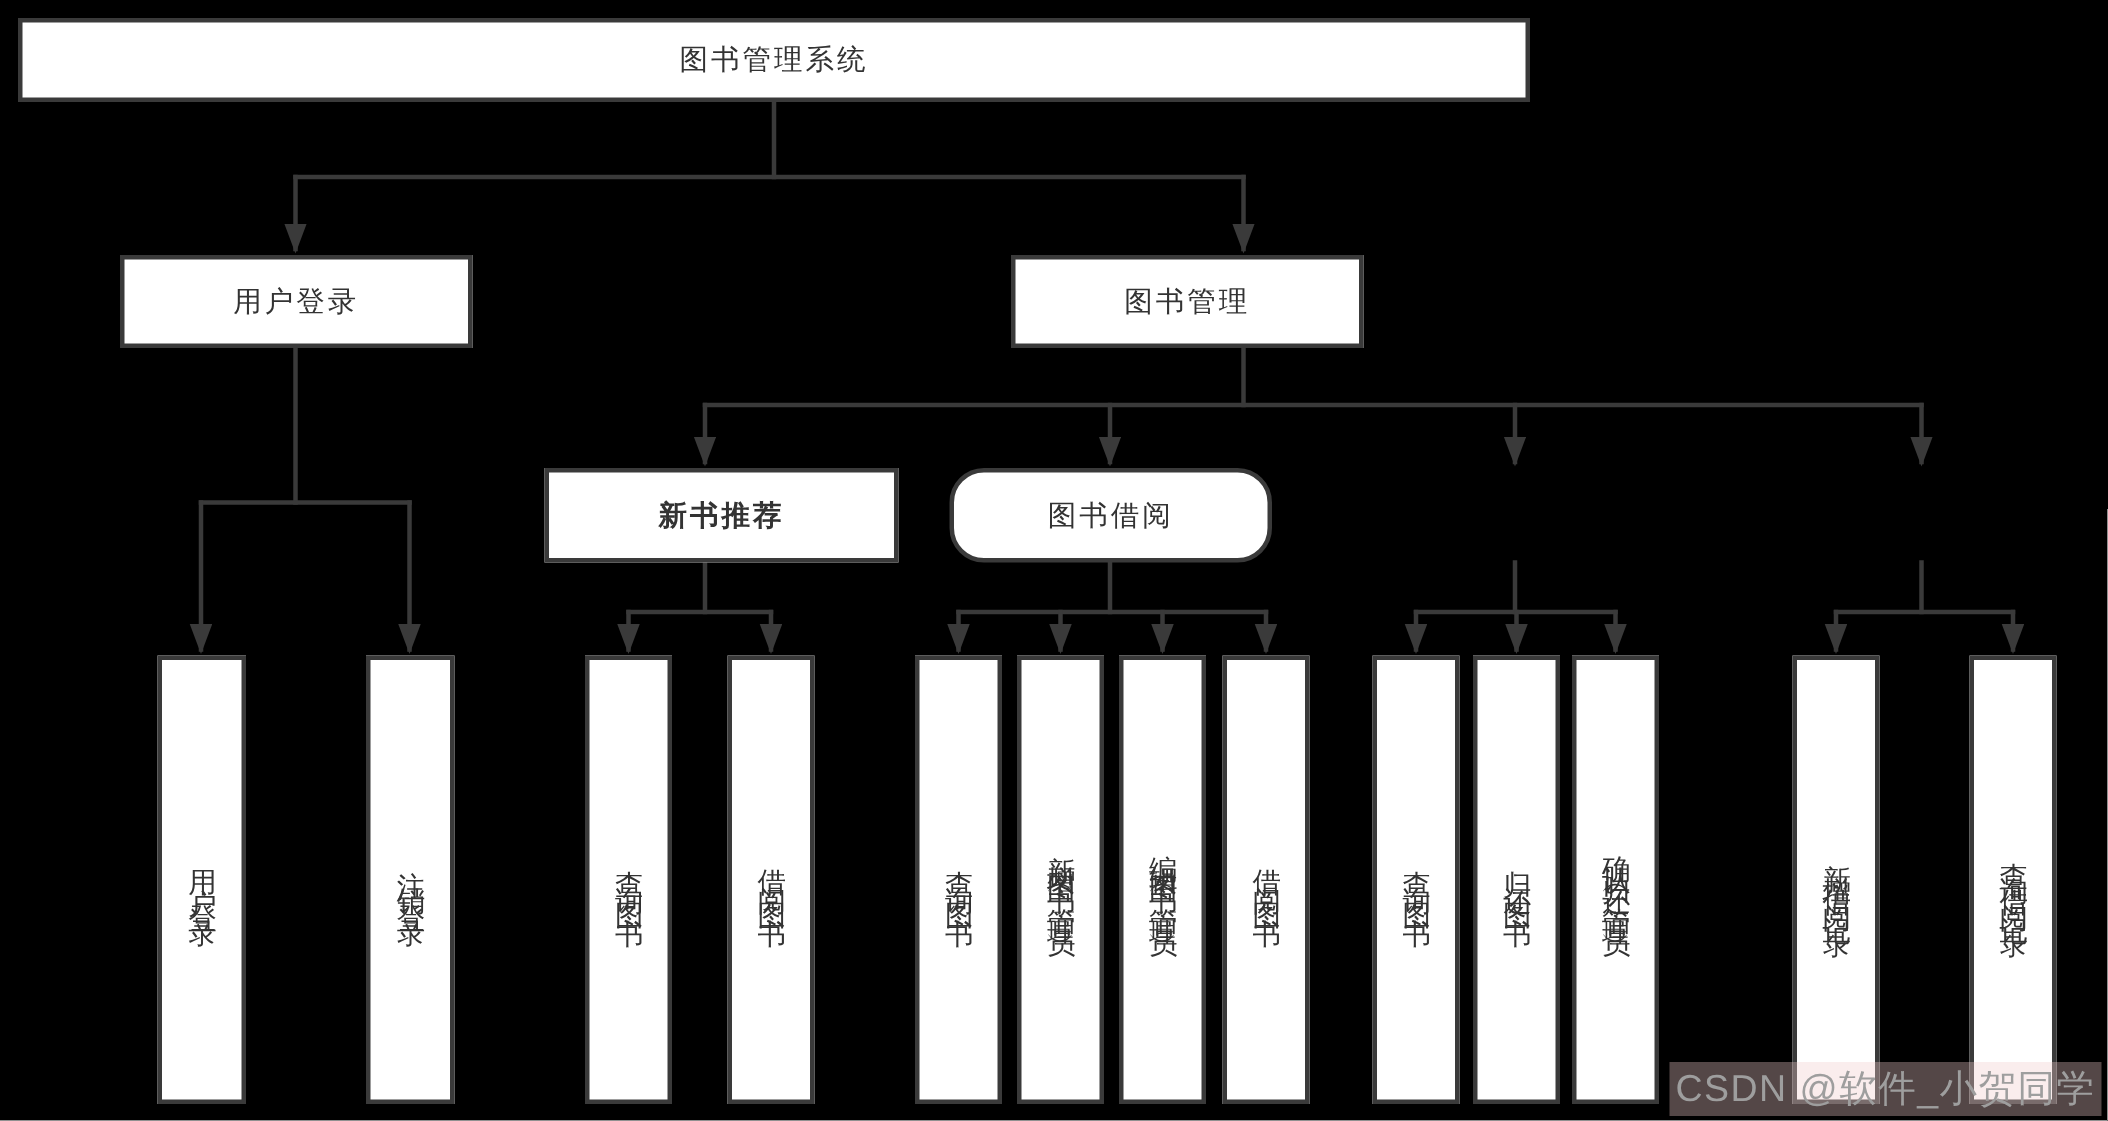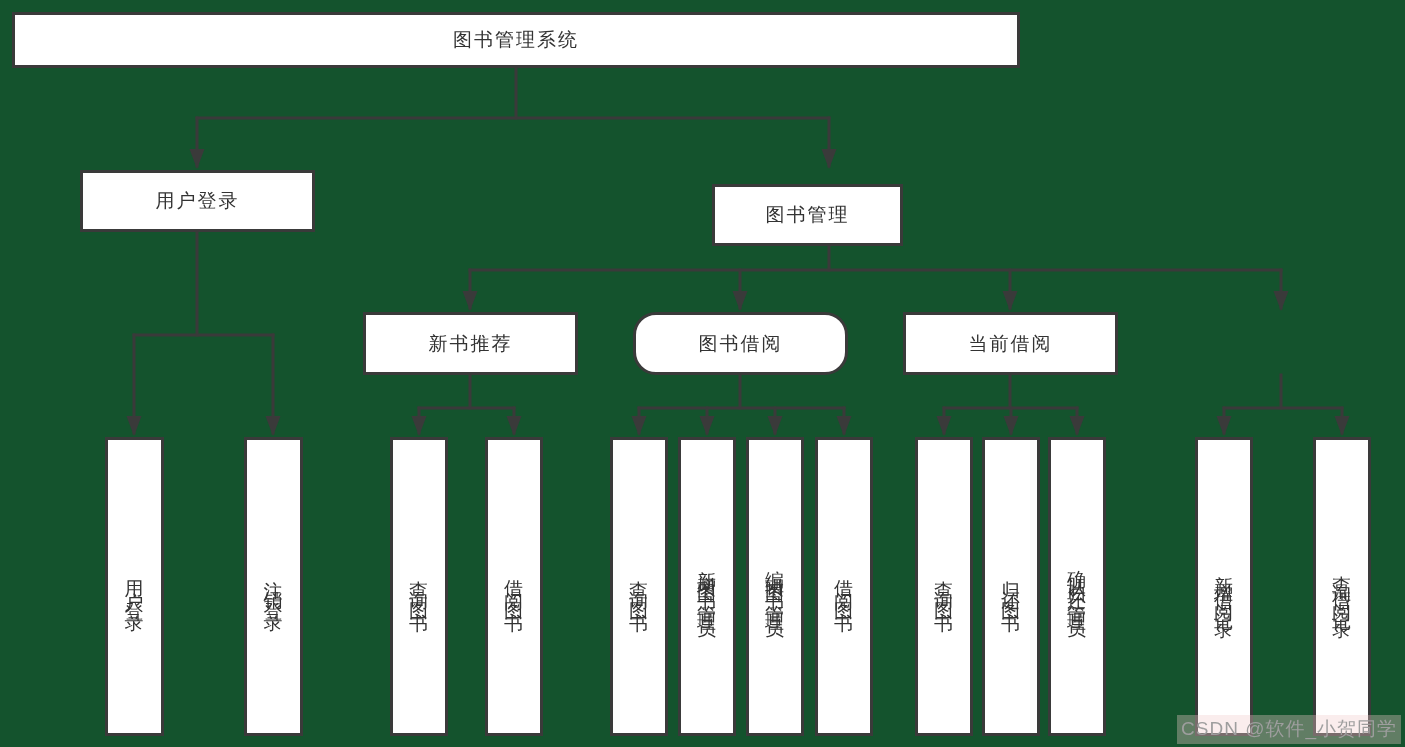"图书管理系统" .stage { background: #14532d -> #000000 }
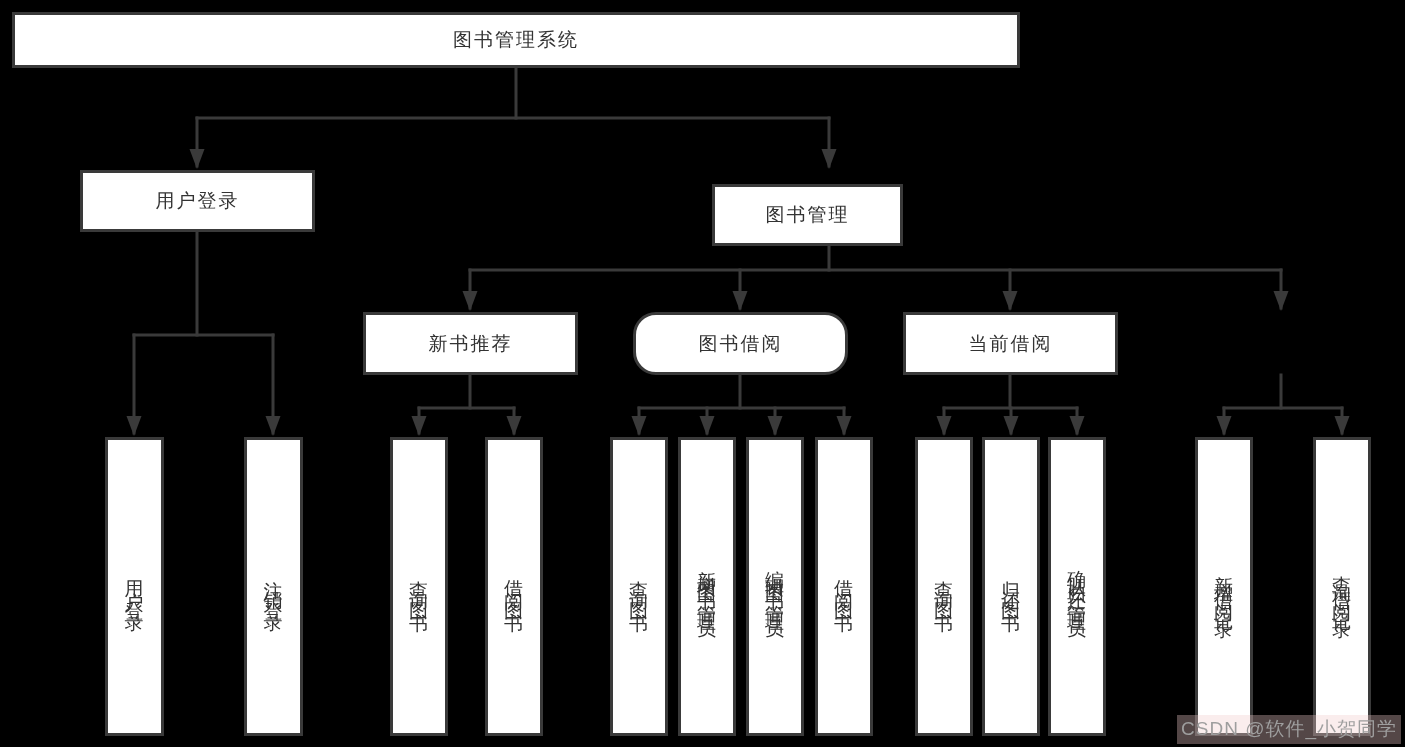"图书管理" #n-book-mgmt { left: 712px -> 674px; margin-top: 14px -> none; width: 191px -> 235px }
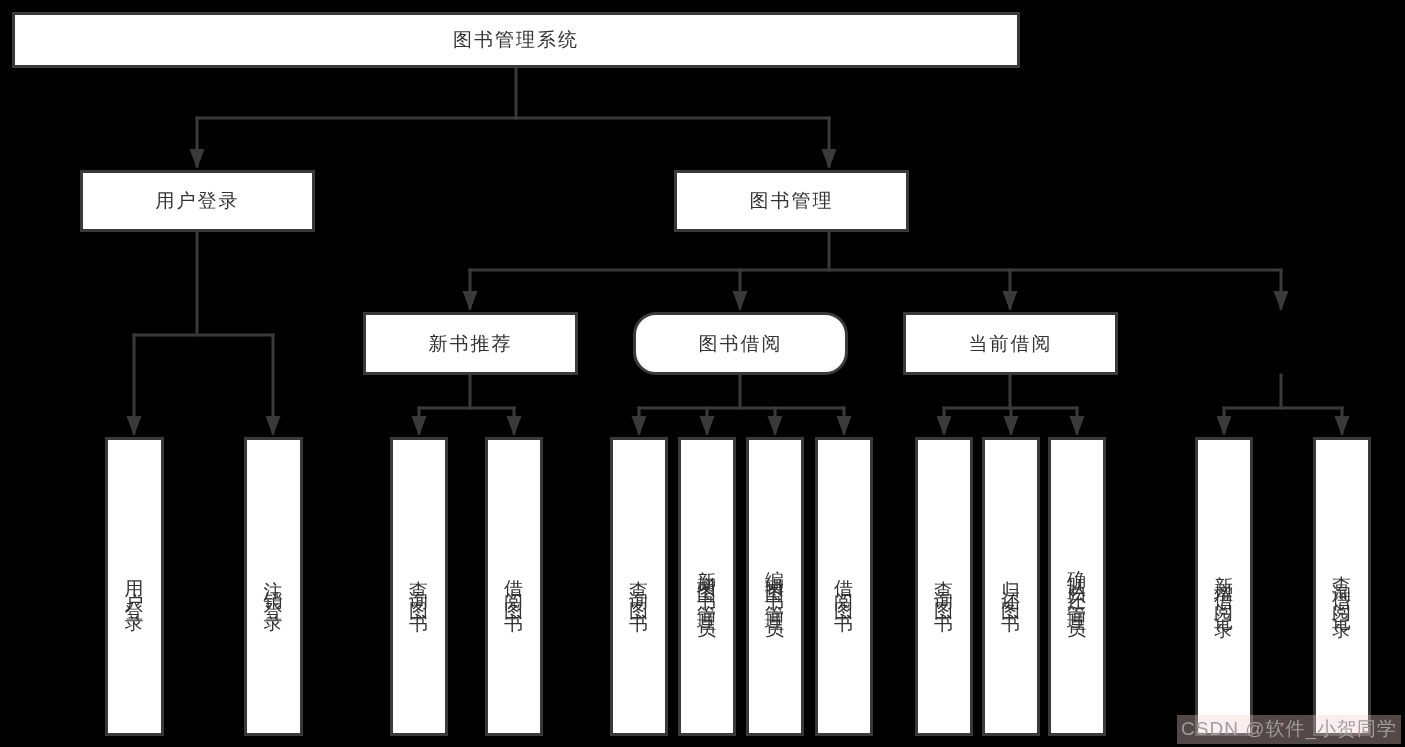"新书推荐" #n-new-book-rec { font-weight: none -> bold; width: 215px -> 236px }
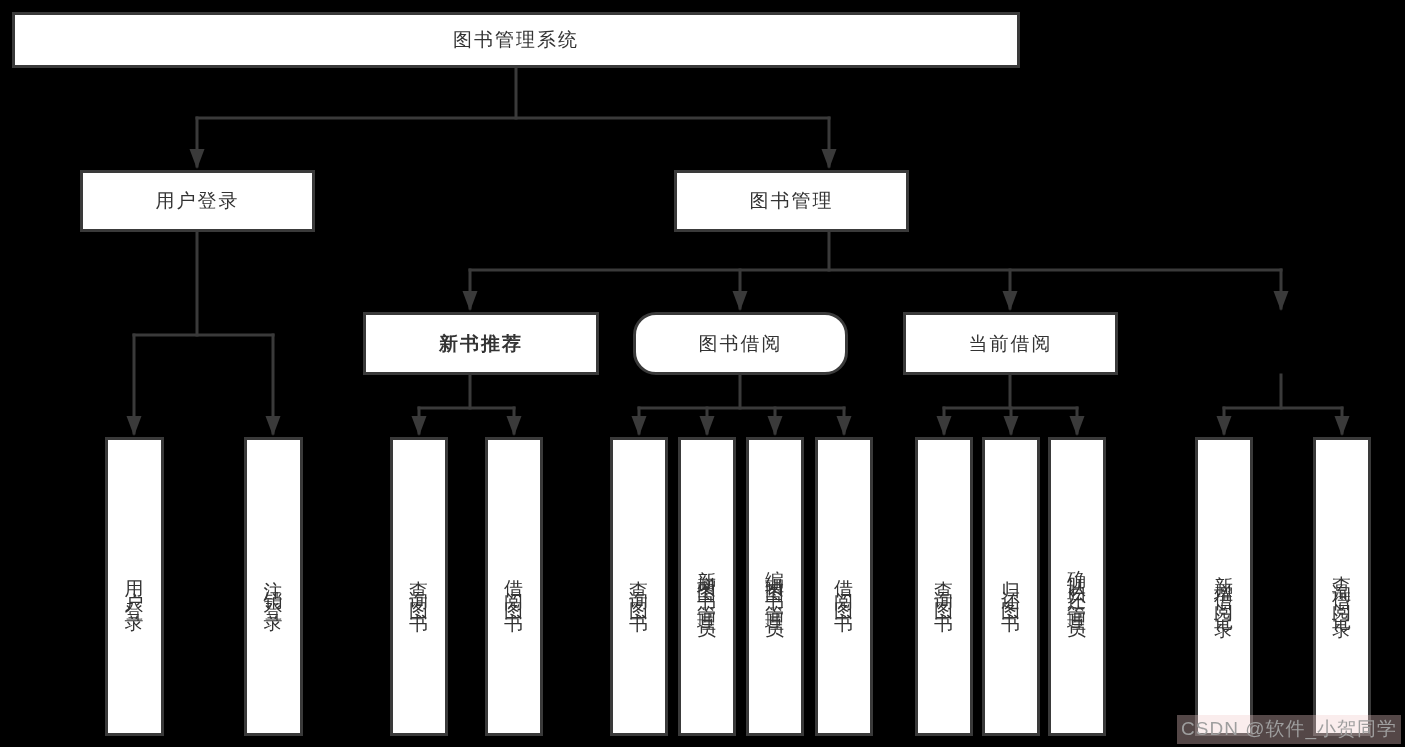"当前借阅" div.node { html: <div>当前借阅</div> -> none }
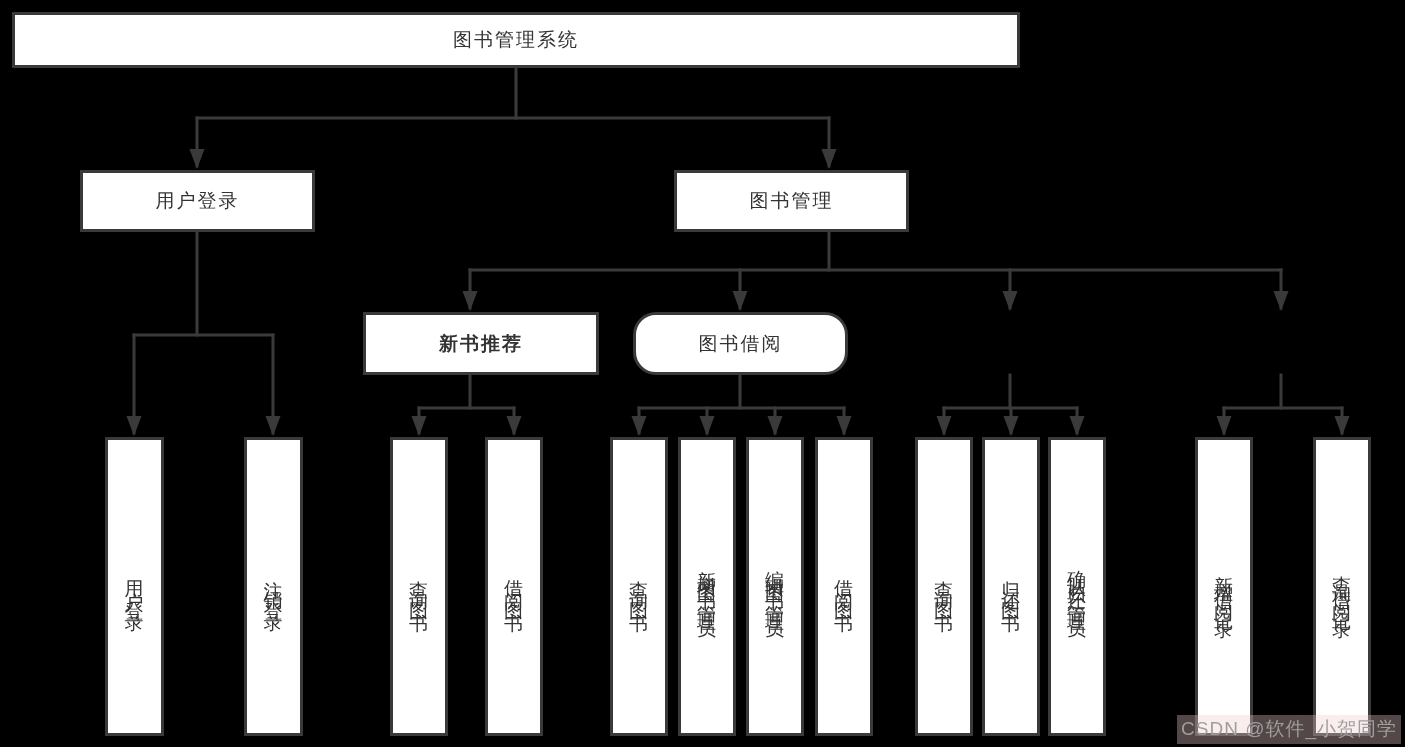"CSDN @软件_小贺同学" .watermark { font-size: 19px -> 25px }
